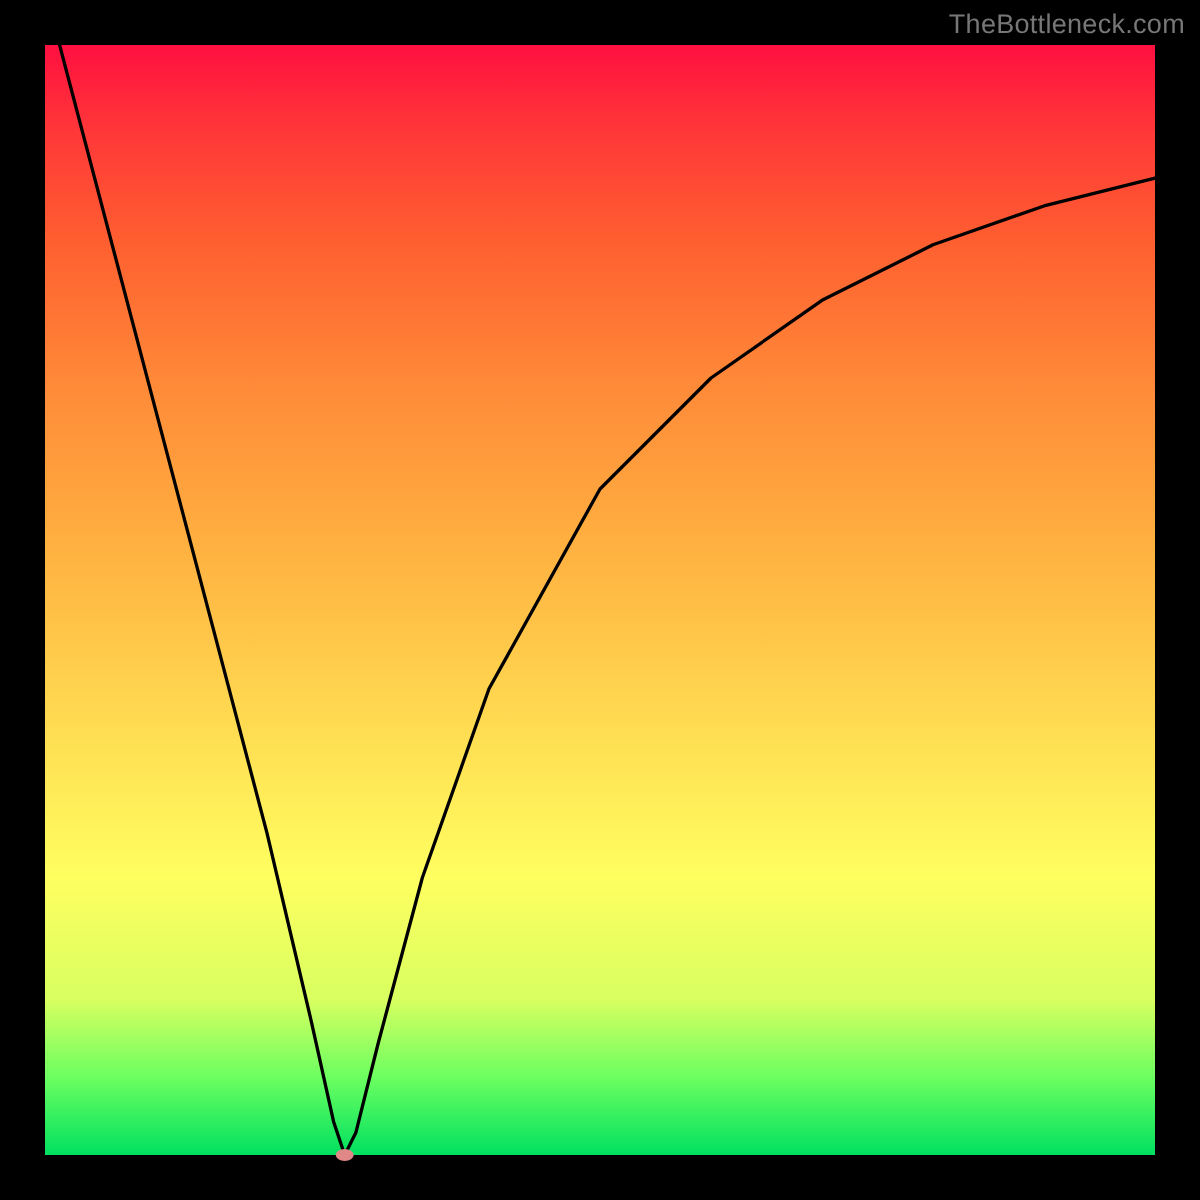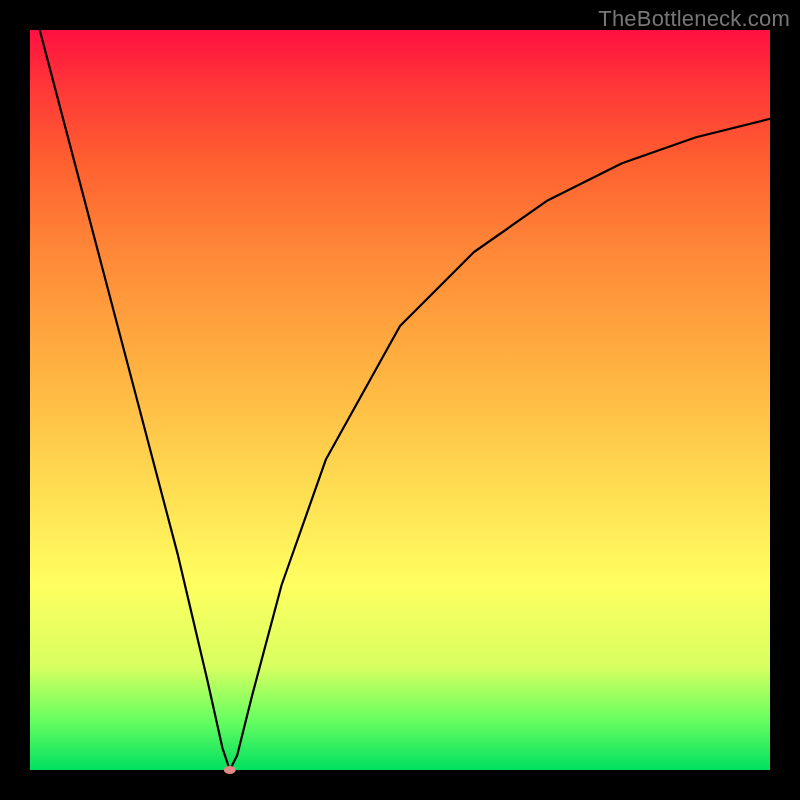"TheBottleneck.com" .watermark { font-size: 22px -> 18px }
